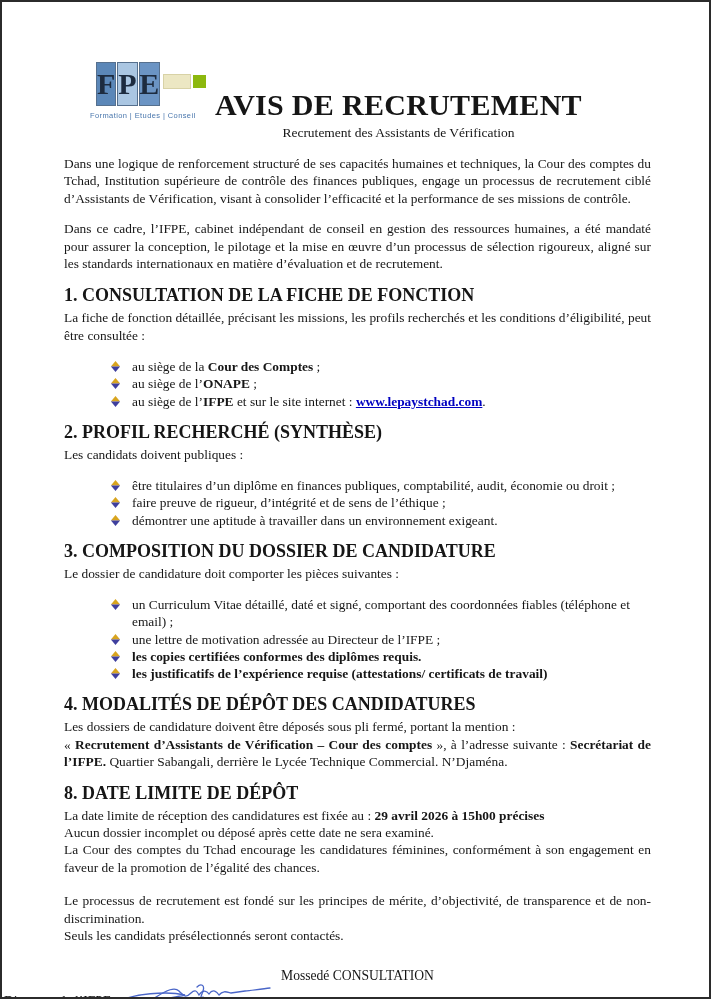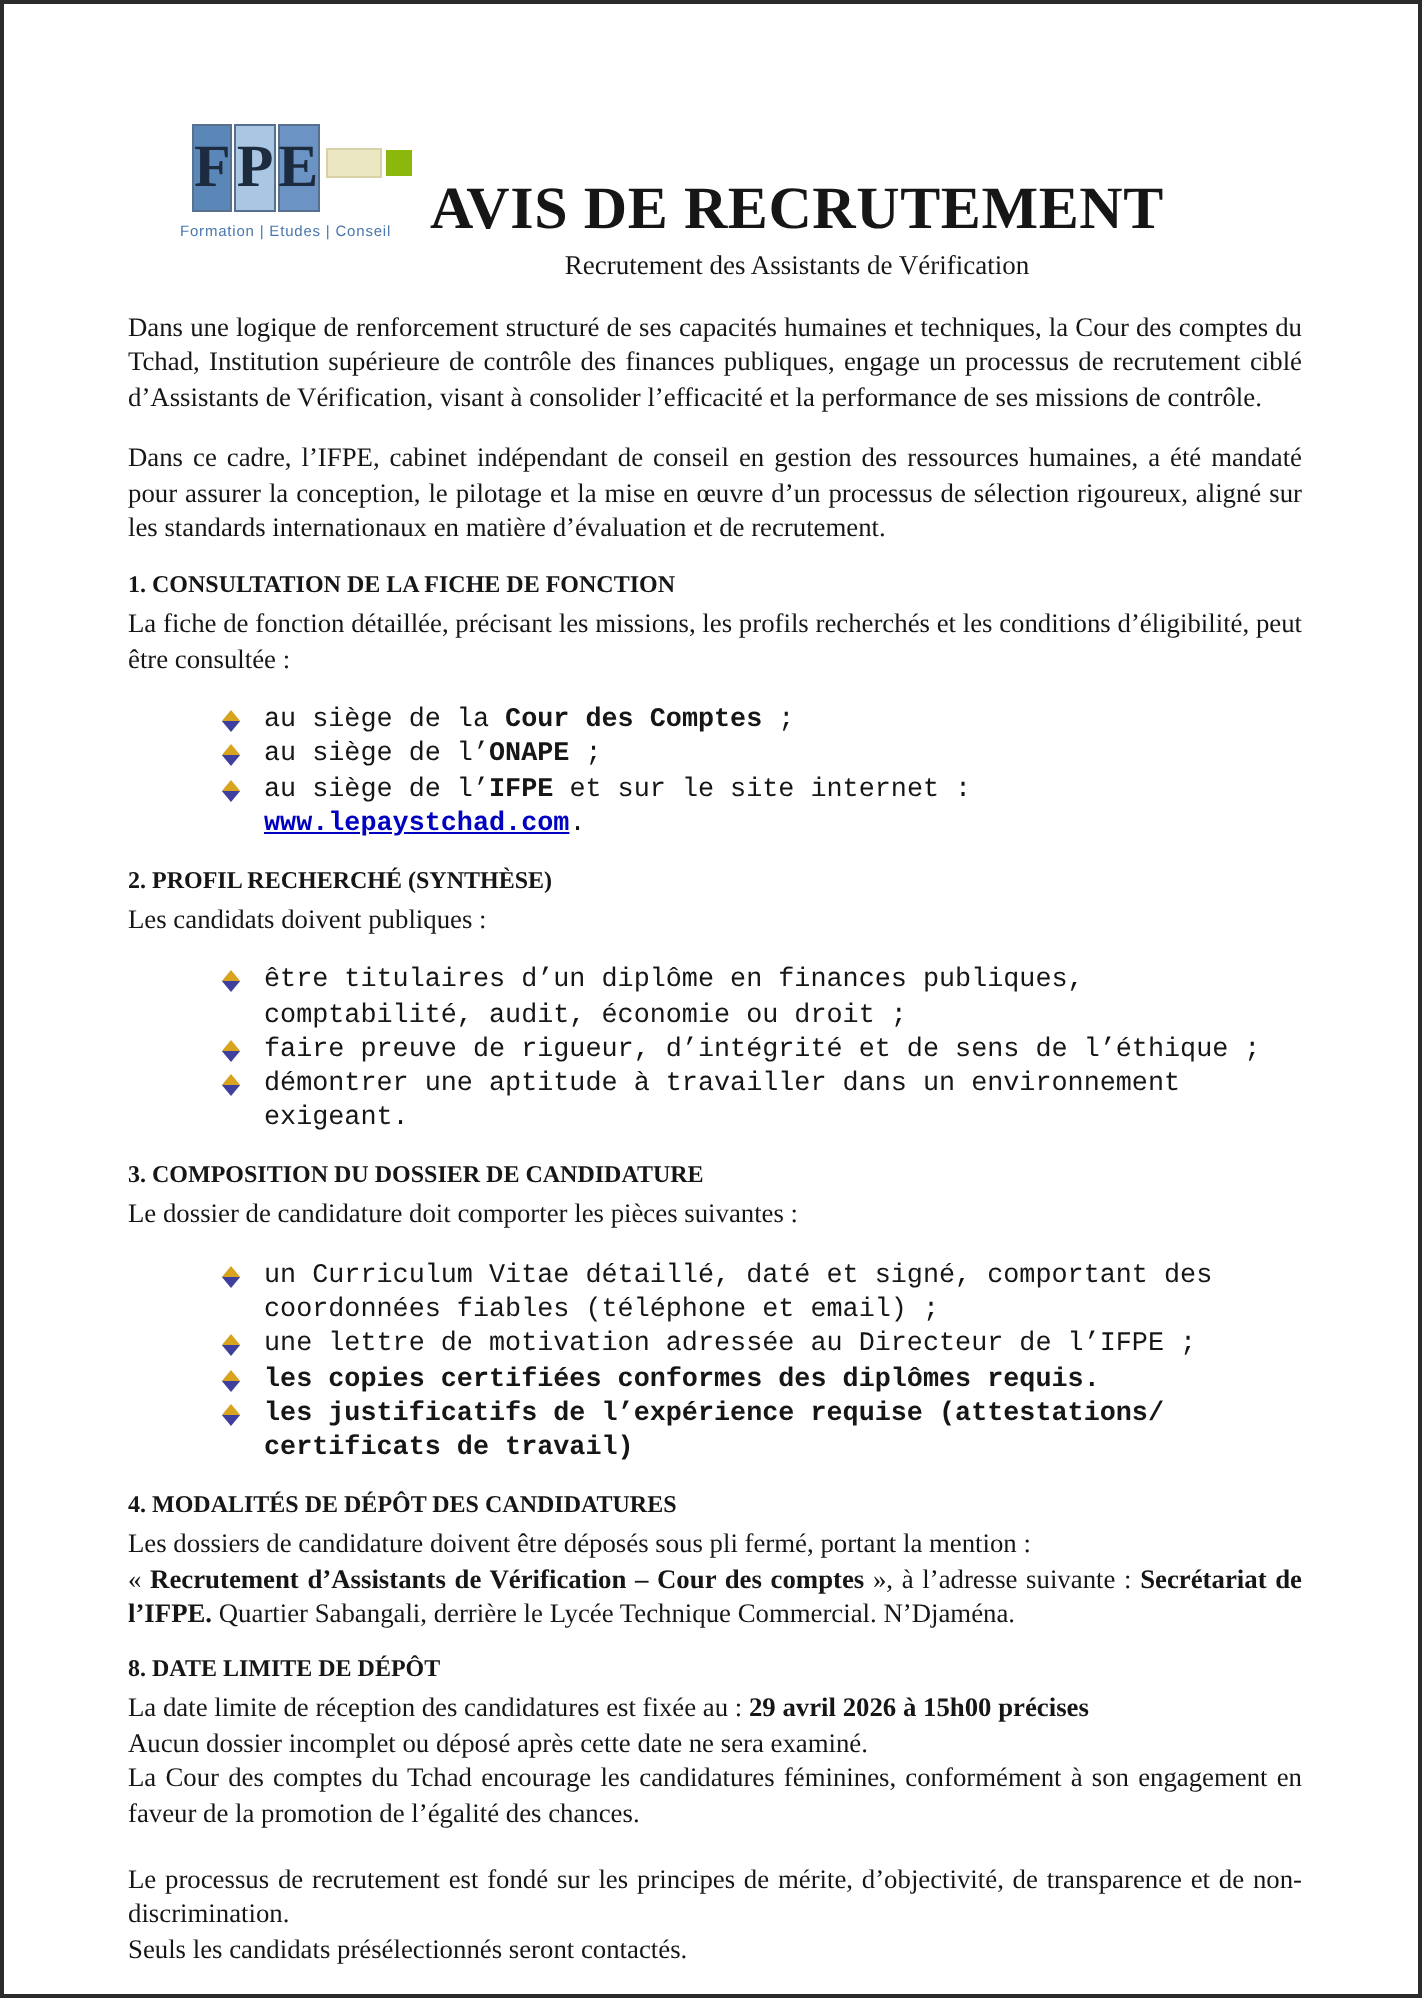"1. CONSULTATION DE LA FICHE" .h { font-size: 12px -> 18px }
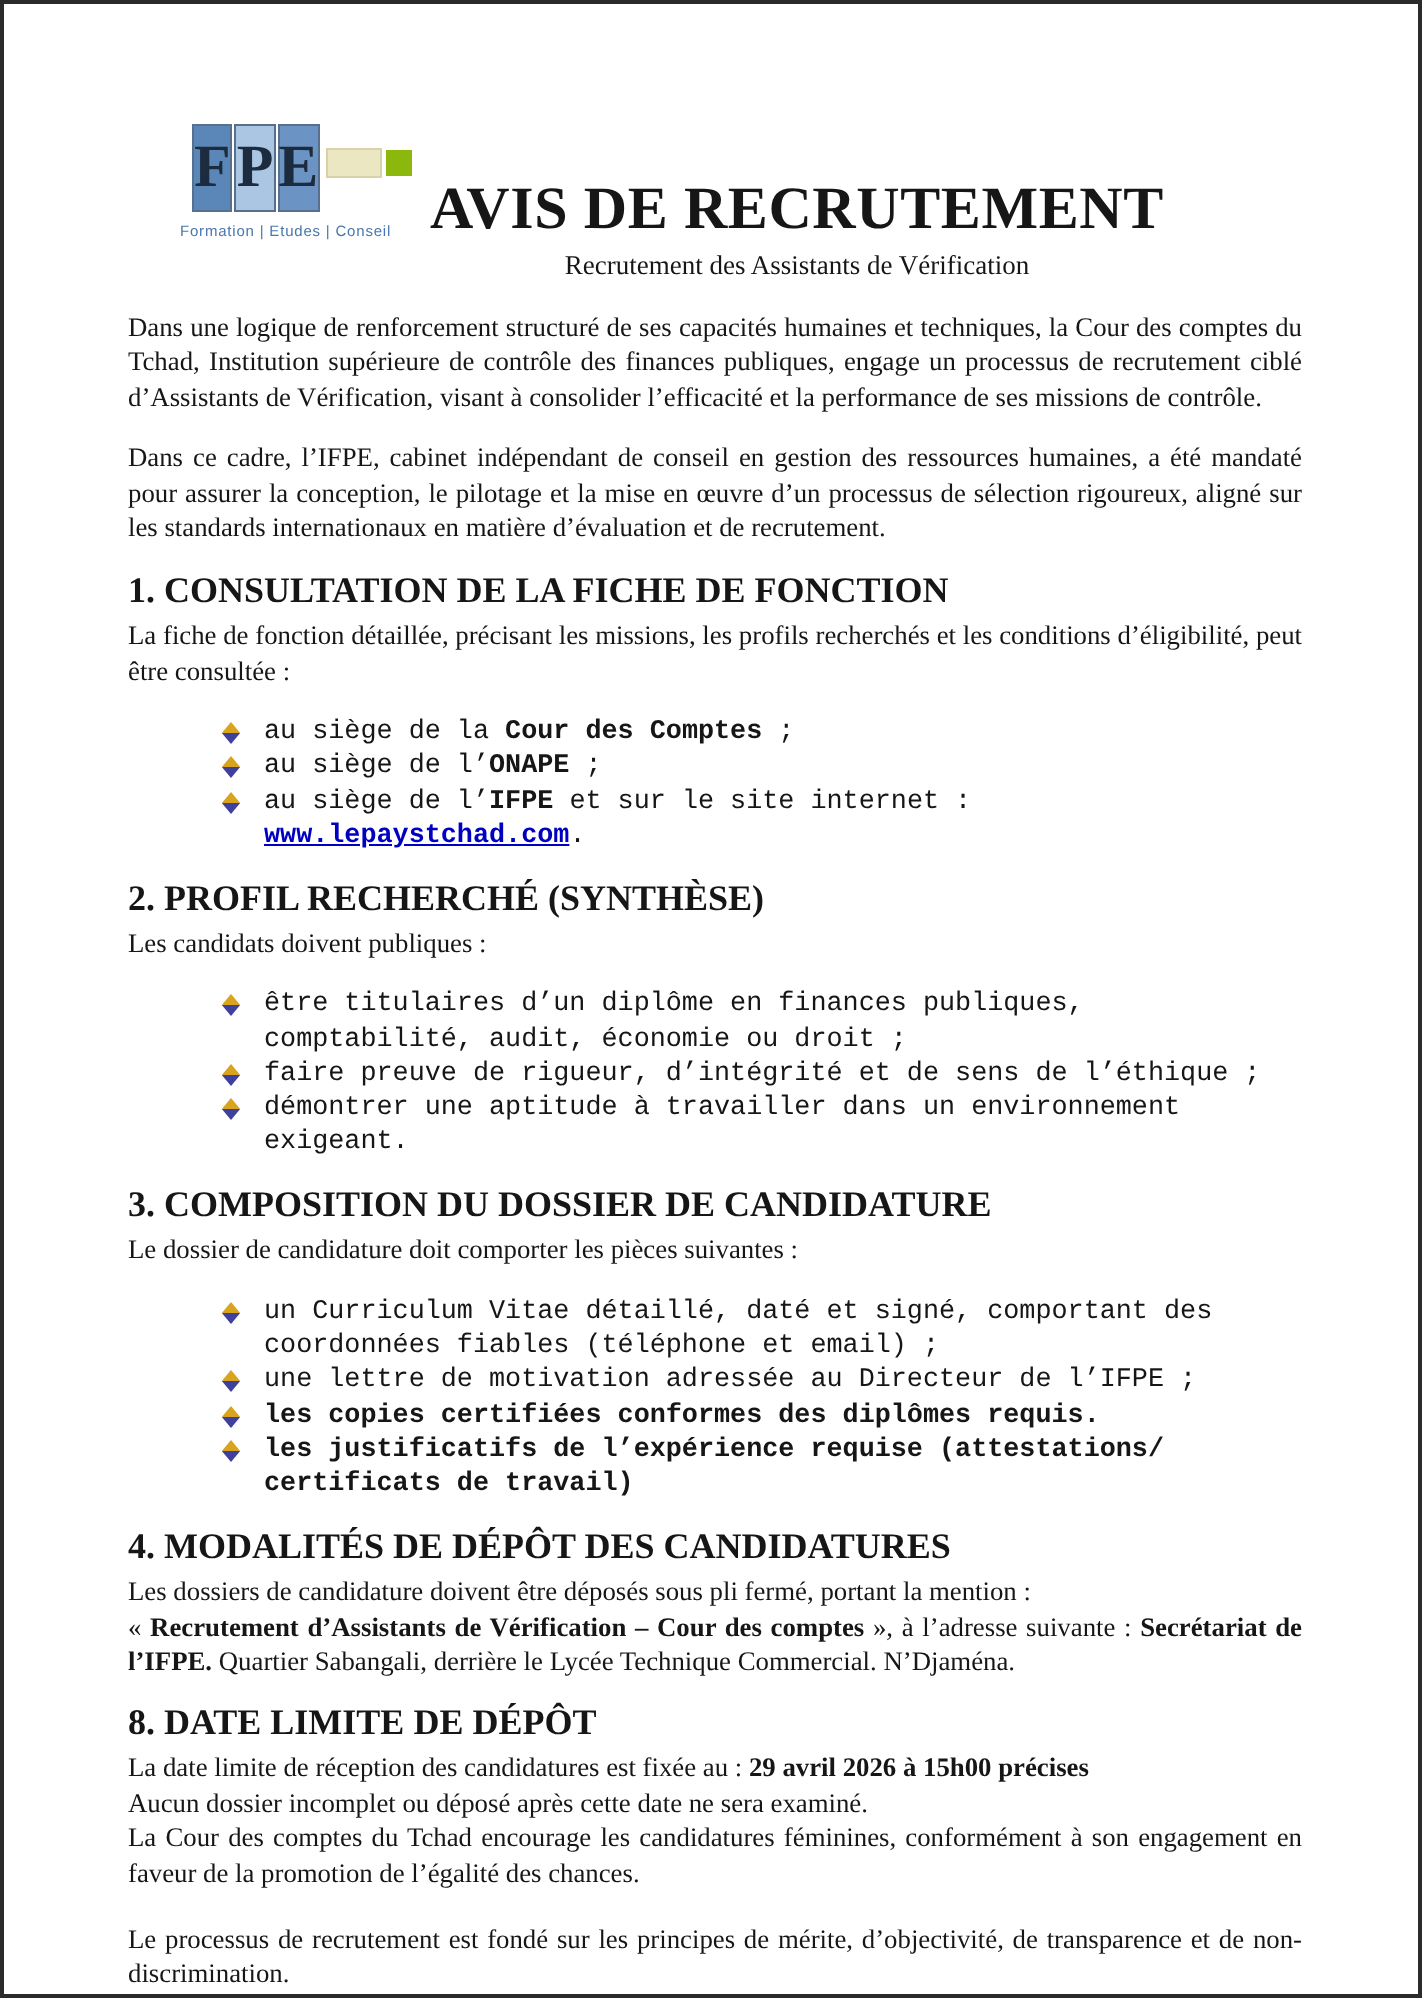"au siège de la Cour" .blist { font-family: Liberation Mono, monospace -> none }
